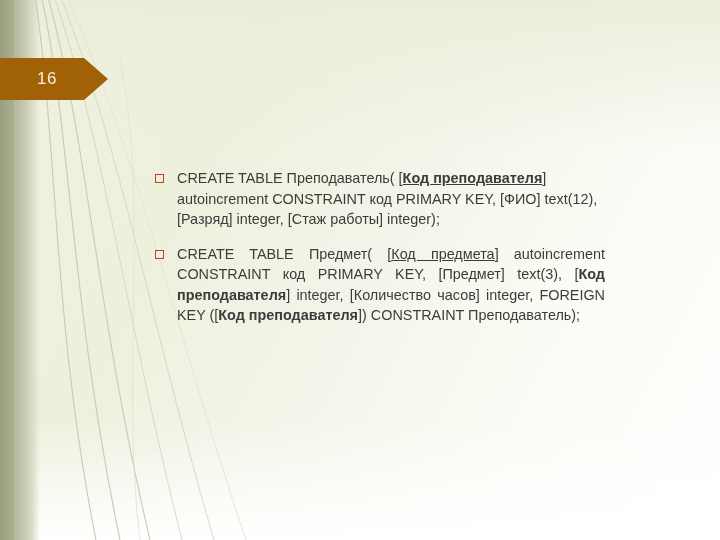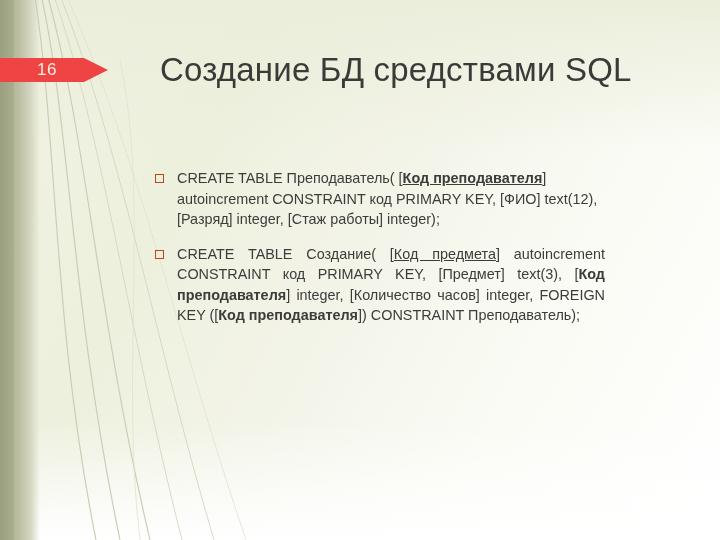"16" .slide-number-banner { background: #ef4444 -> #a16207; height: 24px -> 42px }
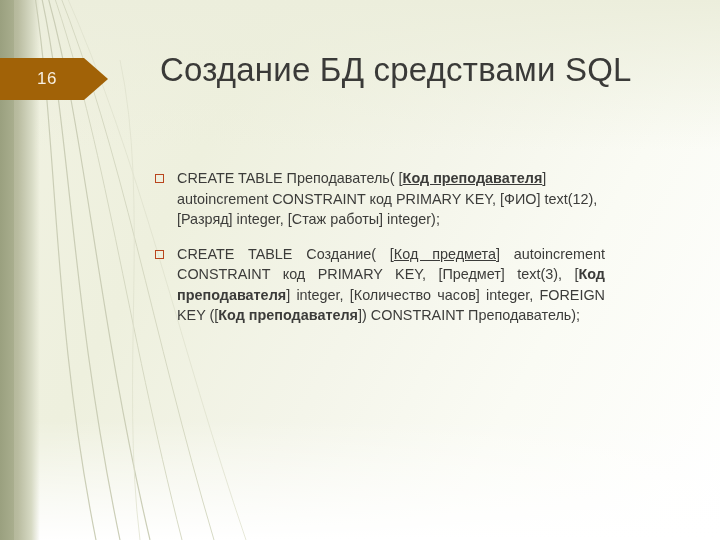"Создание БД средствами SQL" div.title { html: <div>Создание БД средствами SQL</div> -> none }
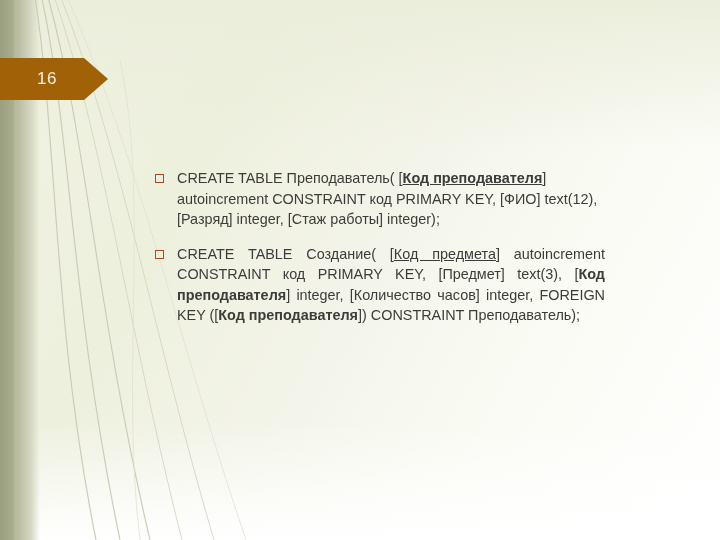"CREATE TABLE Создание( [" span { text: Создание -> Предмет }
